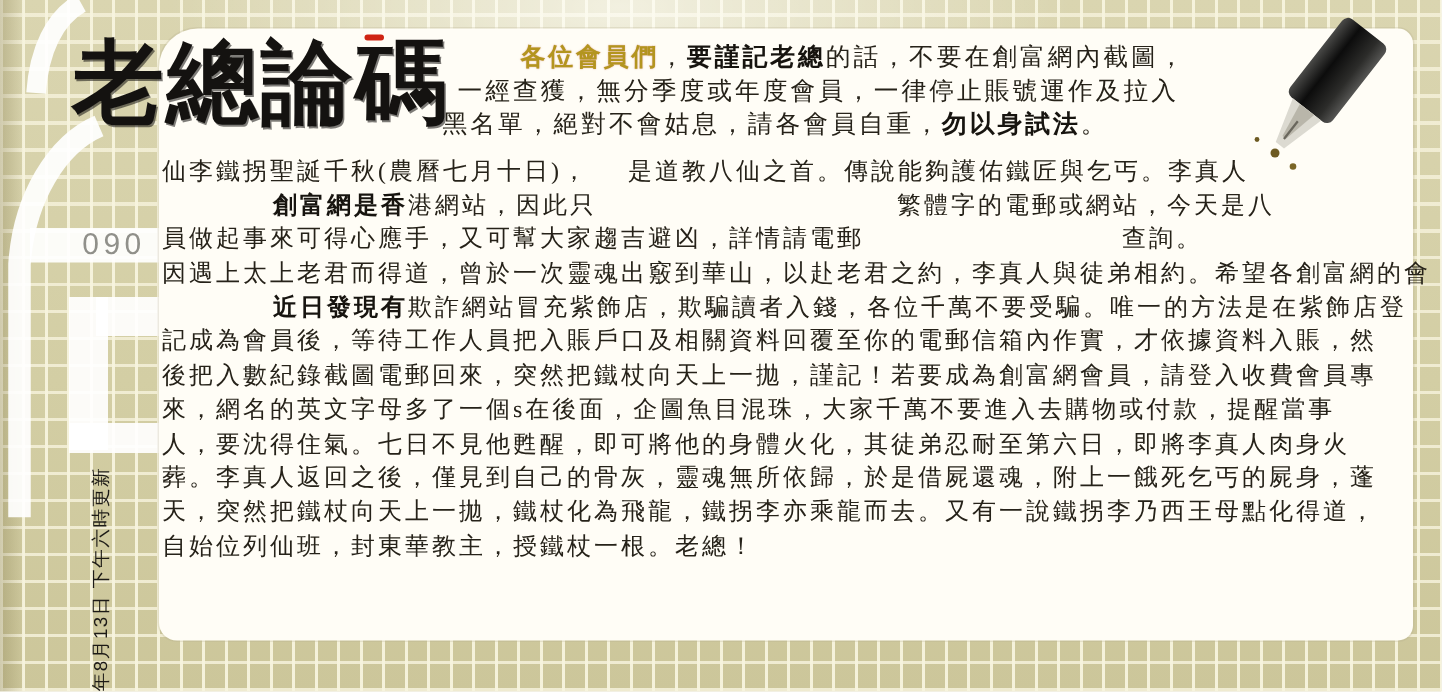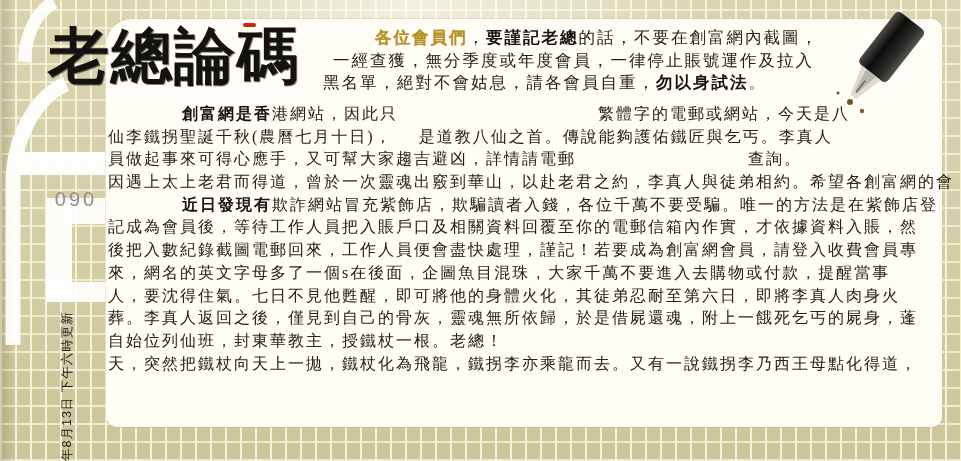"各位會員們，要謹記老總的話，不要在創富網內截圖，" .para1 .tline { margin-left: 28px -> none }
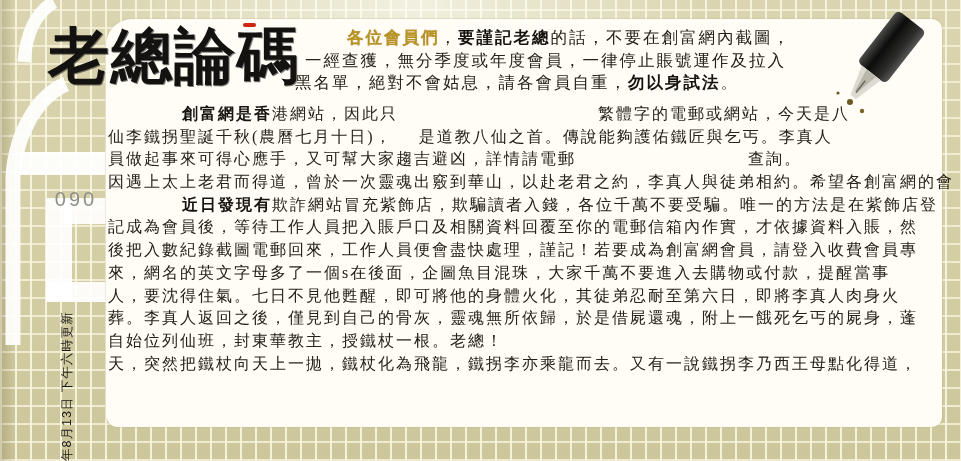"創富網是香港網站，因此只 繁體字的電郵或網站，今天是八" div.tline { order: before "仙李鐵拐聖誕千秋(農曆七月十日)，" -> after "仙李鐵拐聖誕千秋(農曆七月十日)，" }
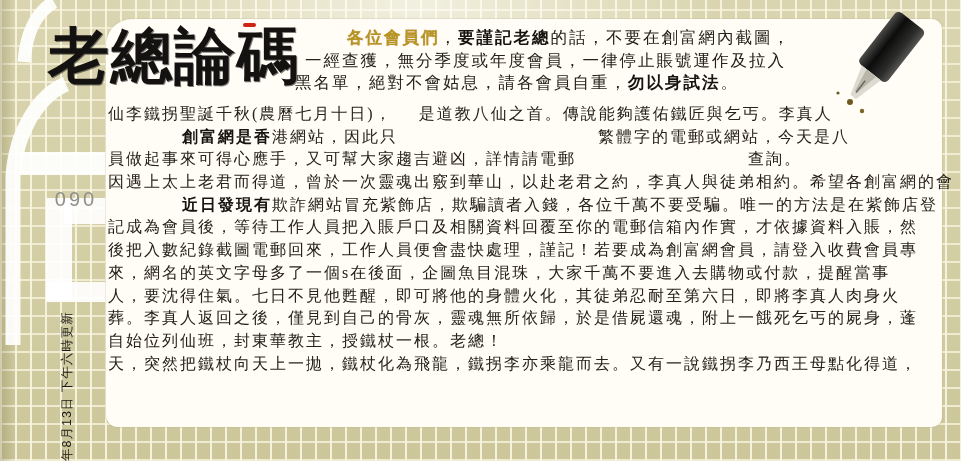"090" .issue { margin-top: 36px -> none }
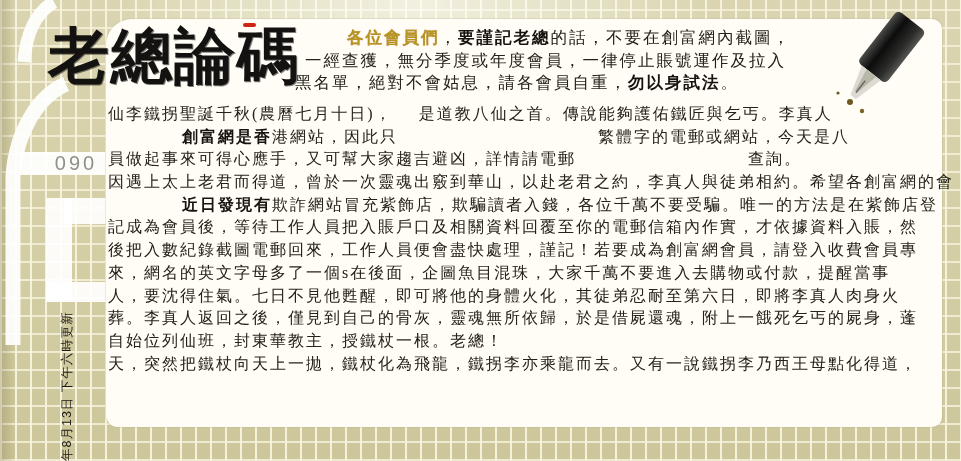"後把入數紀錄截圖電郵回來，工作人員便會盡快處理，謹記！若要成為創富網會員，請登入" span { text: 工作人員便會盡快處理 -> 突然把鐵杖向天上一拋 }
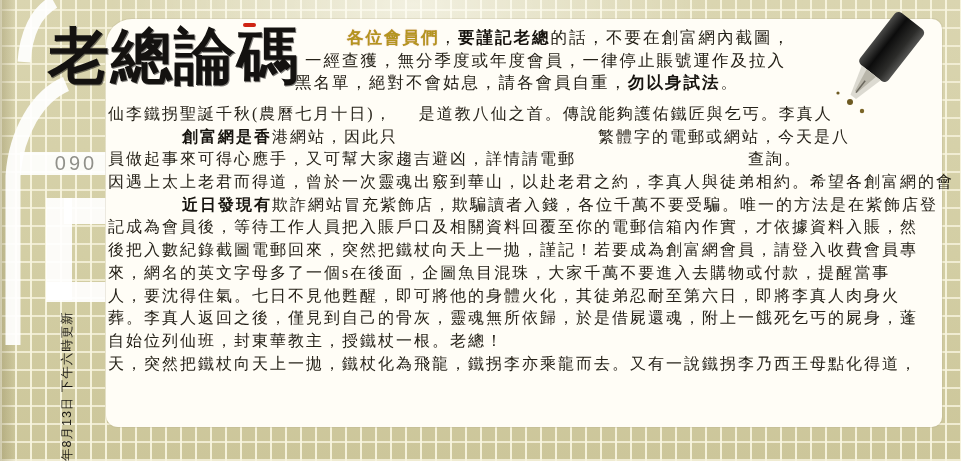"自始位列仙班，封東華教主，授鐵杖一根。老總！" div.tline { order: before "天，突然把鐵杖向天上一拋，鐵杖化為飛龍，鐵拐李亦乘龍而去。又有一說鐵拐李乃西王母" -> after "天，突然把鐵杖向天上一拋，鐵杖化為飛龍，鐵拐李亦乘龍而去。又有一說鐵拐李乃西王母" }
